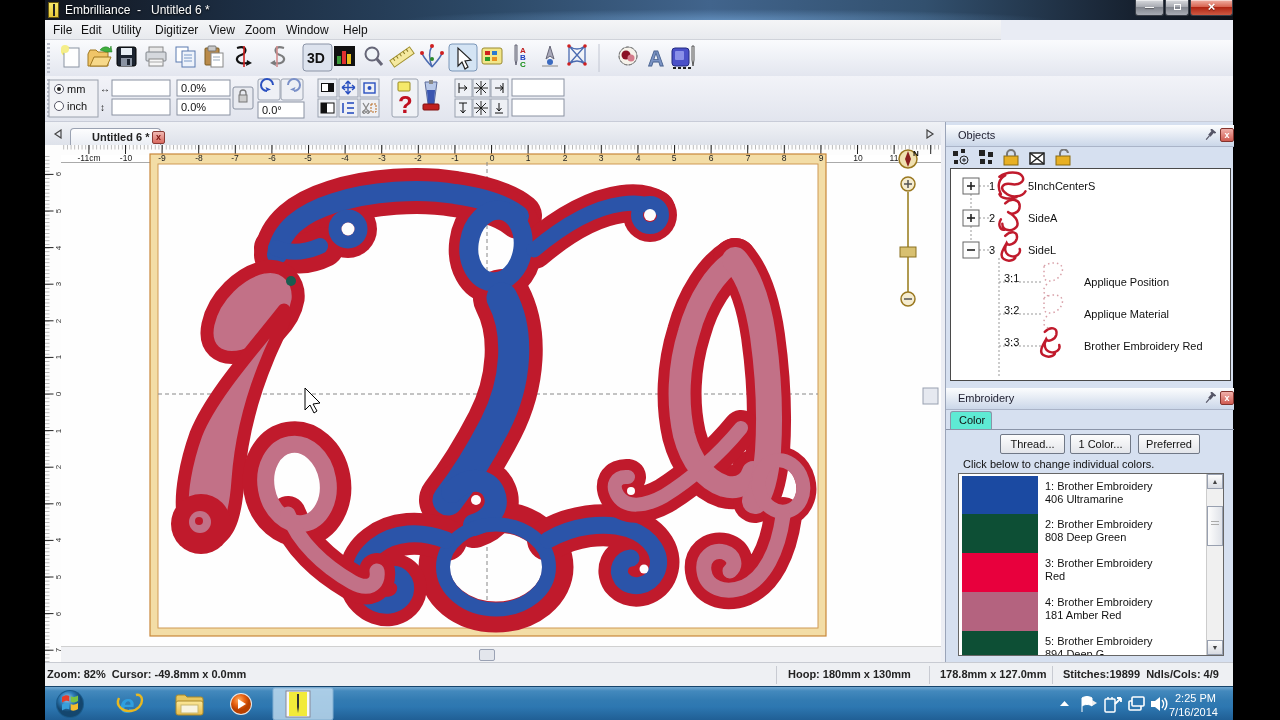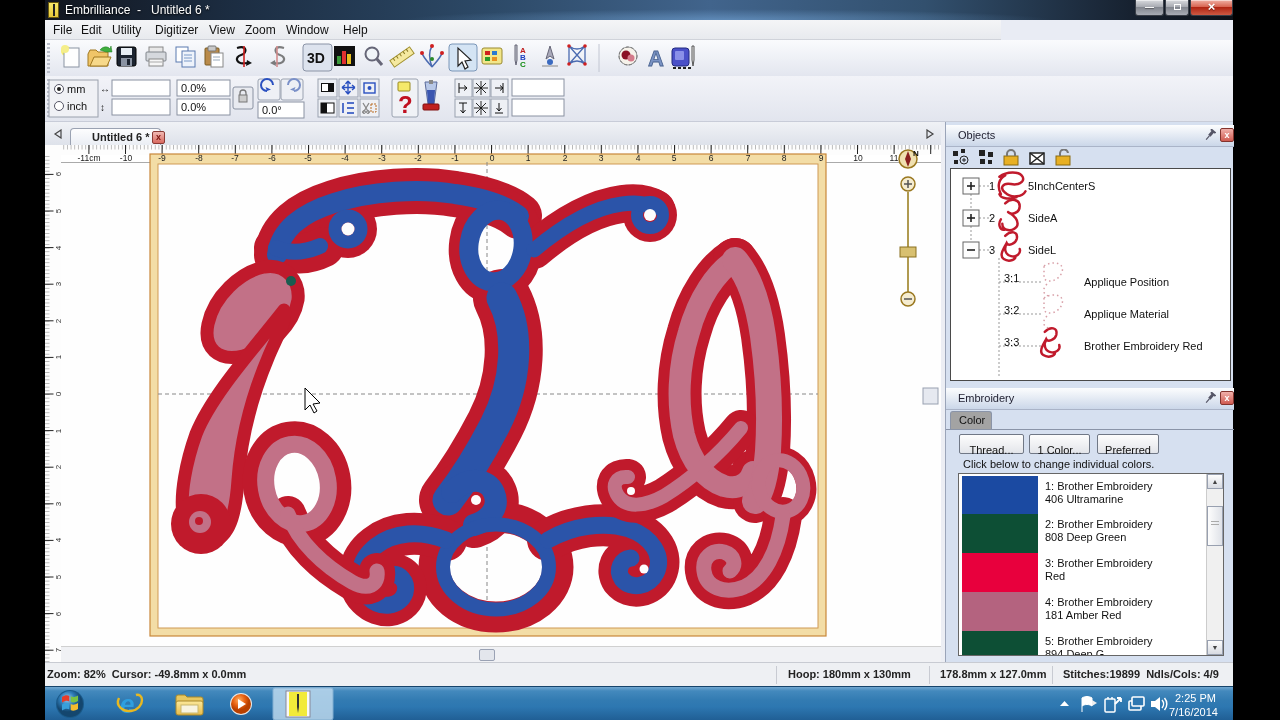"Color" div.abs { background: #a3a3a3 -> #5eead4 }
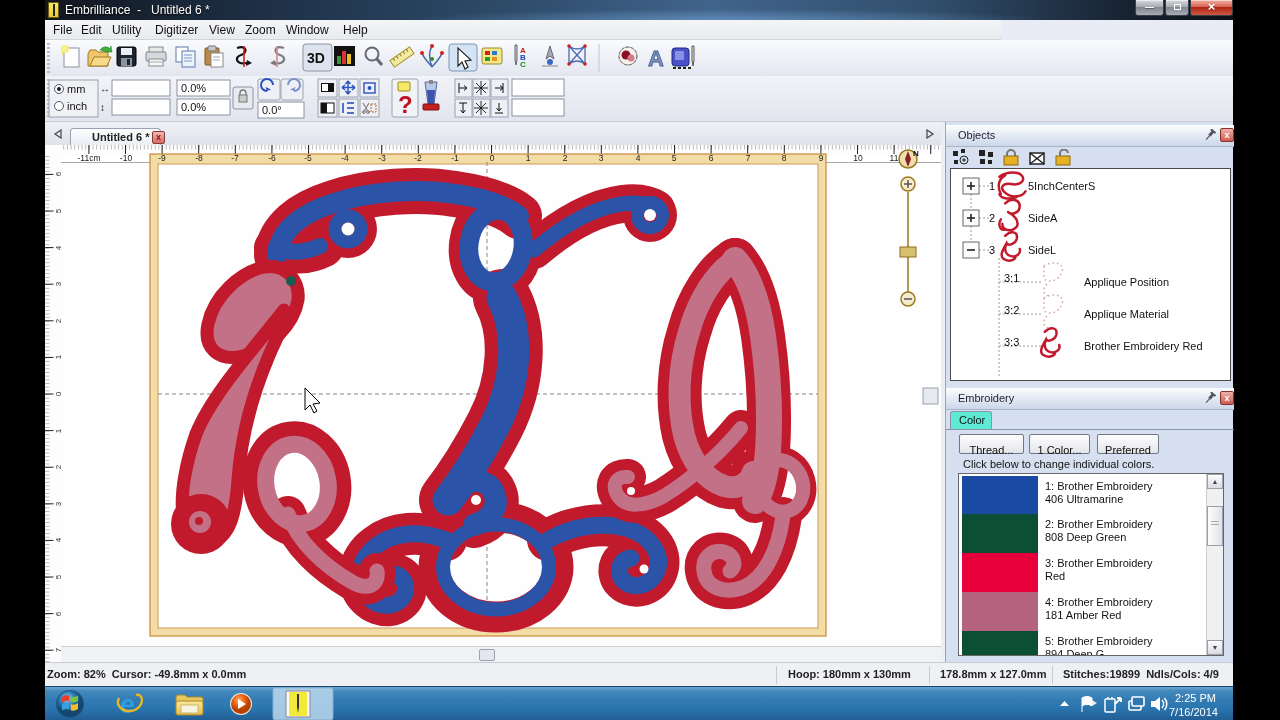"Thread..." .btn7 { margin-left: none -> 41px; padding-top: 9px -> 3px }
